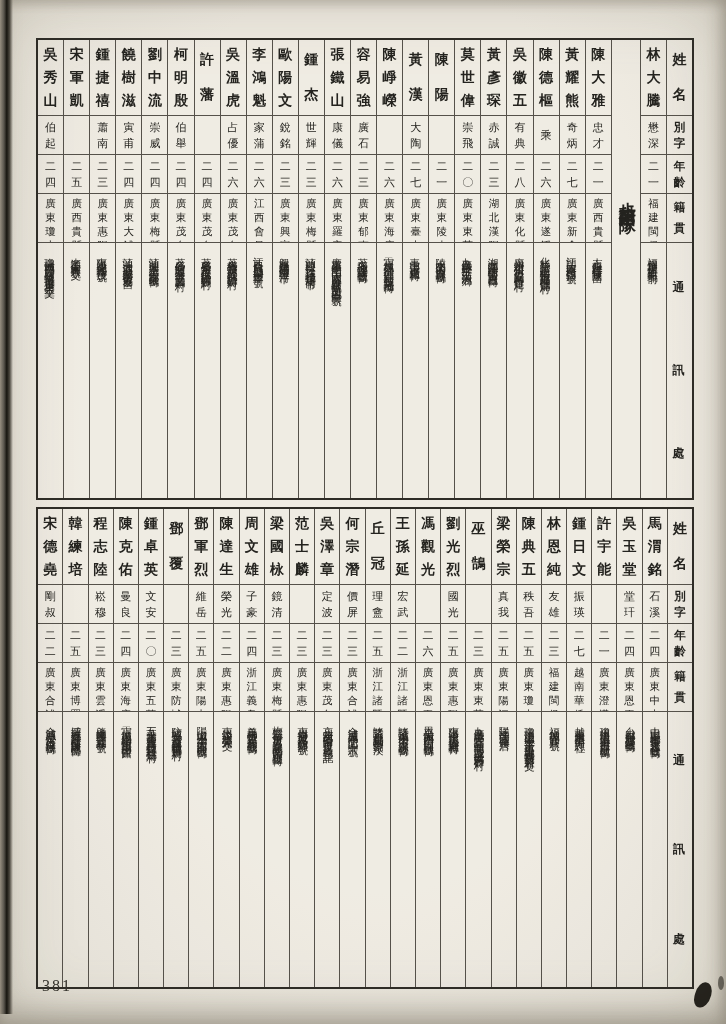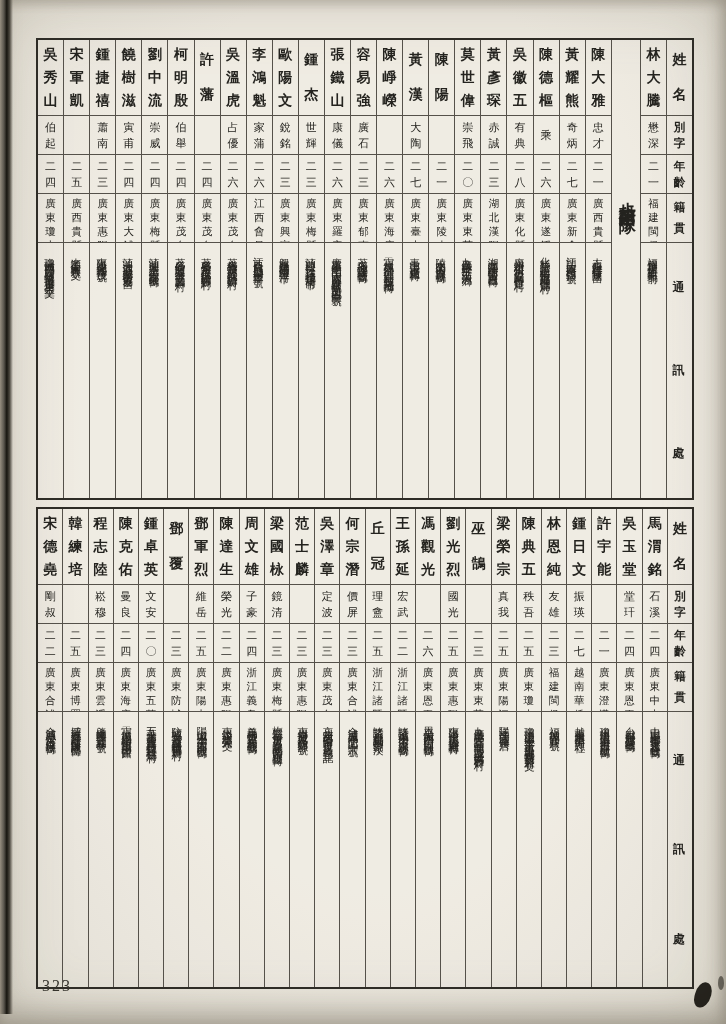"323" div.page-number { text: 323 -> 381 }
